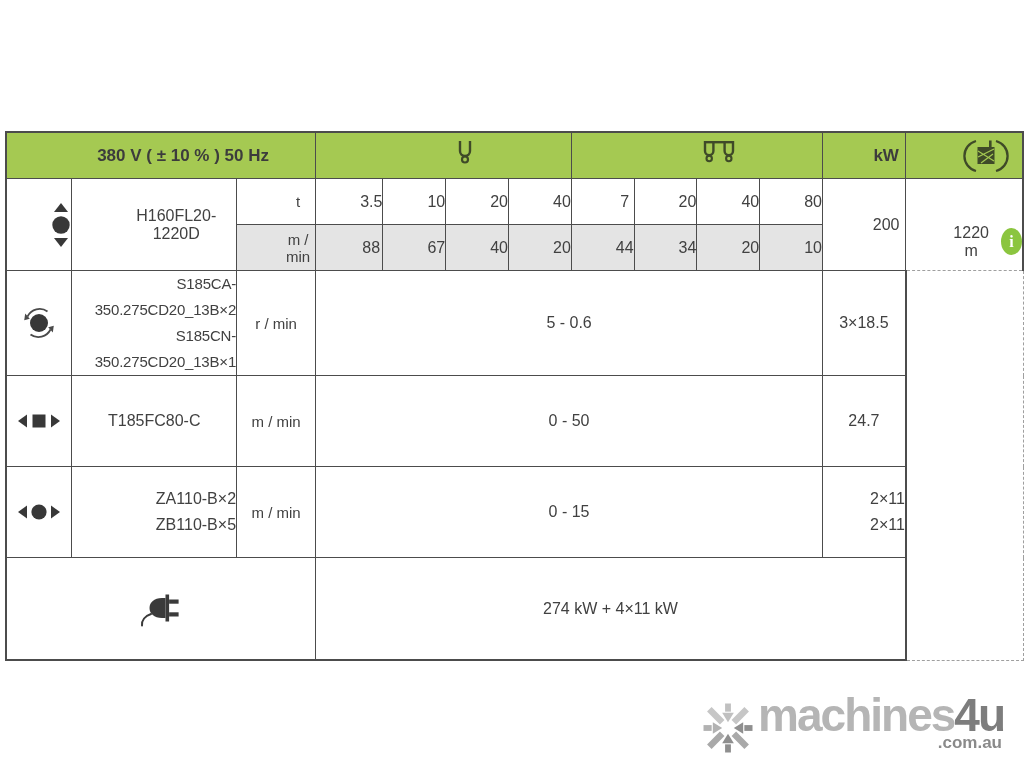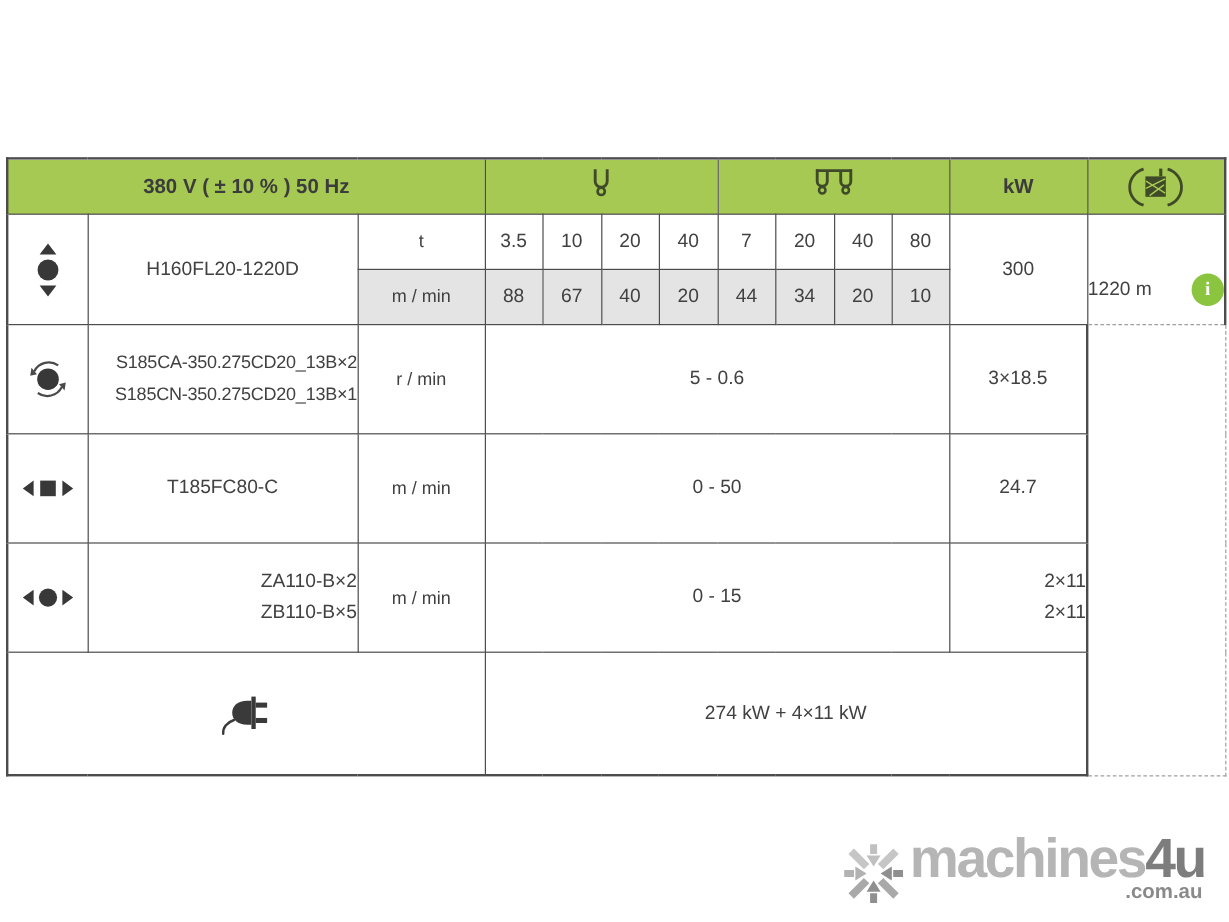"380 V ( ± 10" .spec tr.rh td { padding-left: none -> 44px }
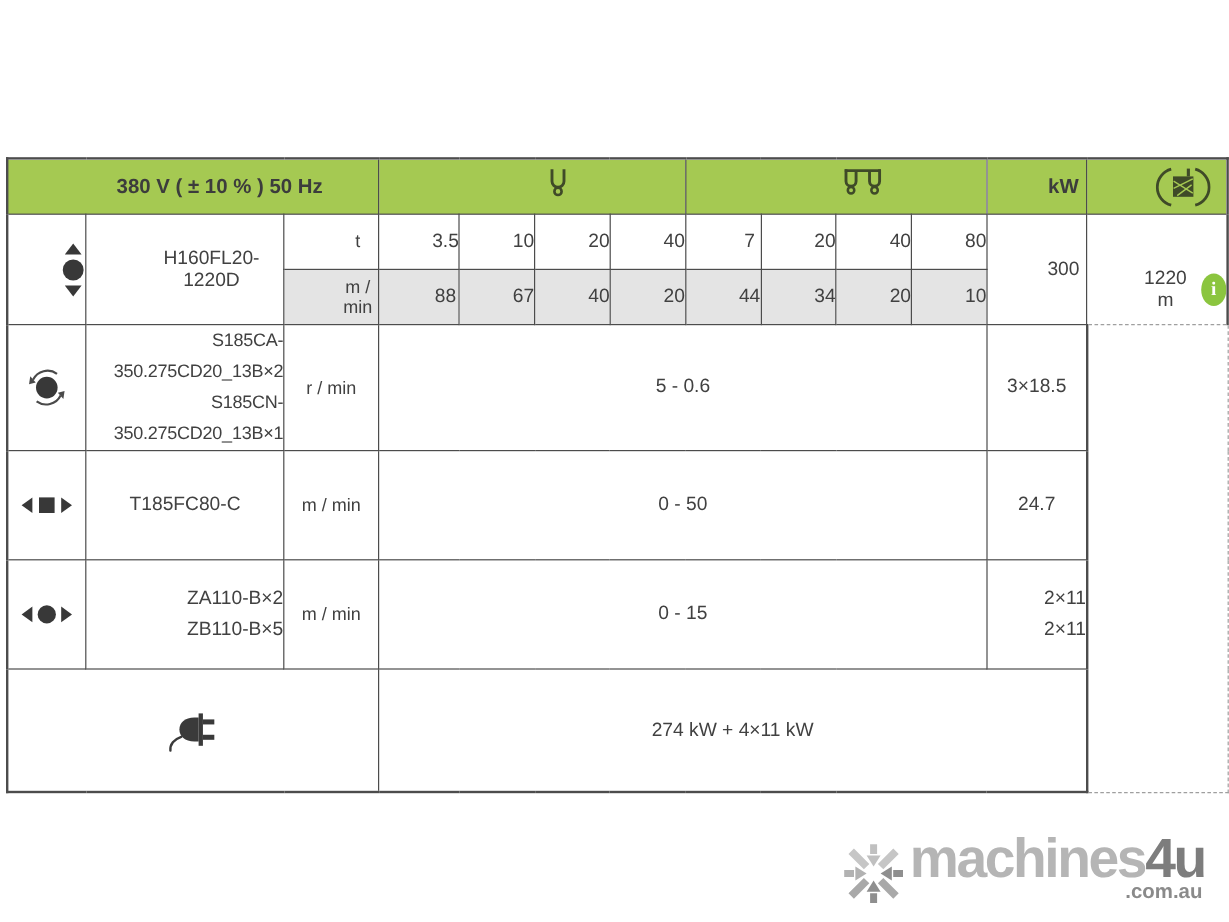"300" span { text: 300 -> 200 }
